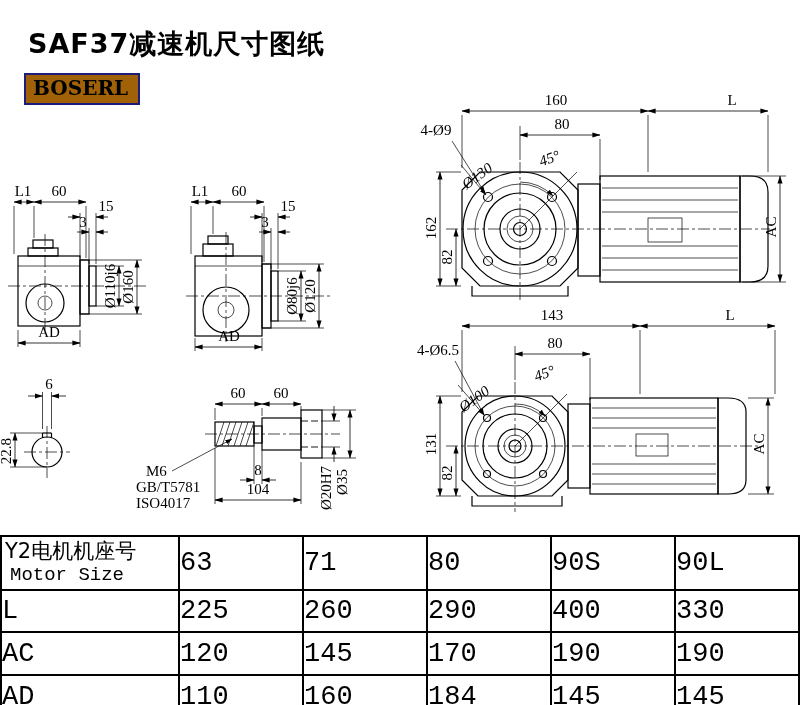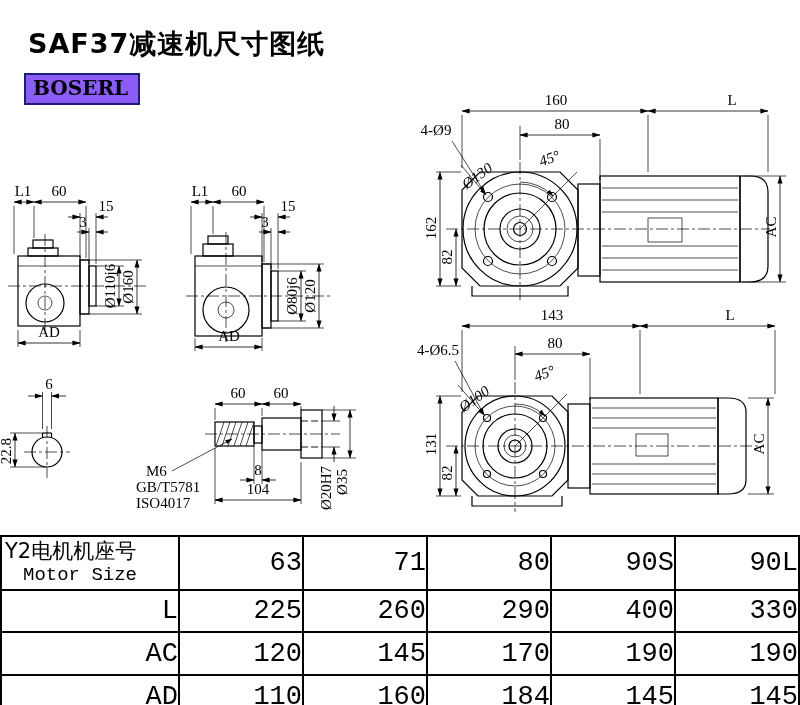"BOSERL" #logo { background: #8b5cf6 -> #a16207 }
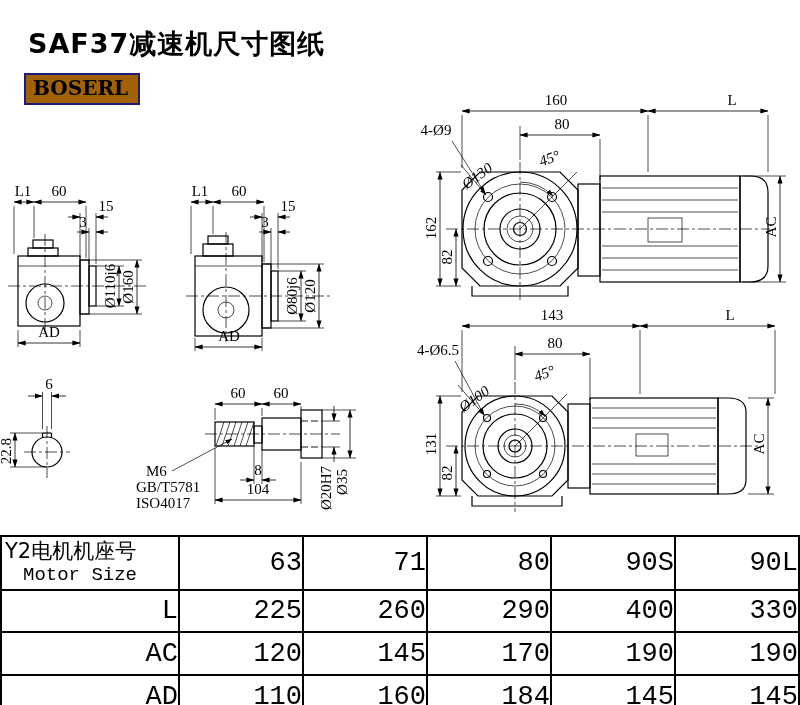"Motor Size" .hdr-en { padding-left: 21px -> 8px }
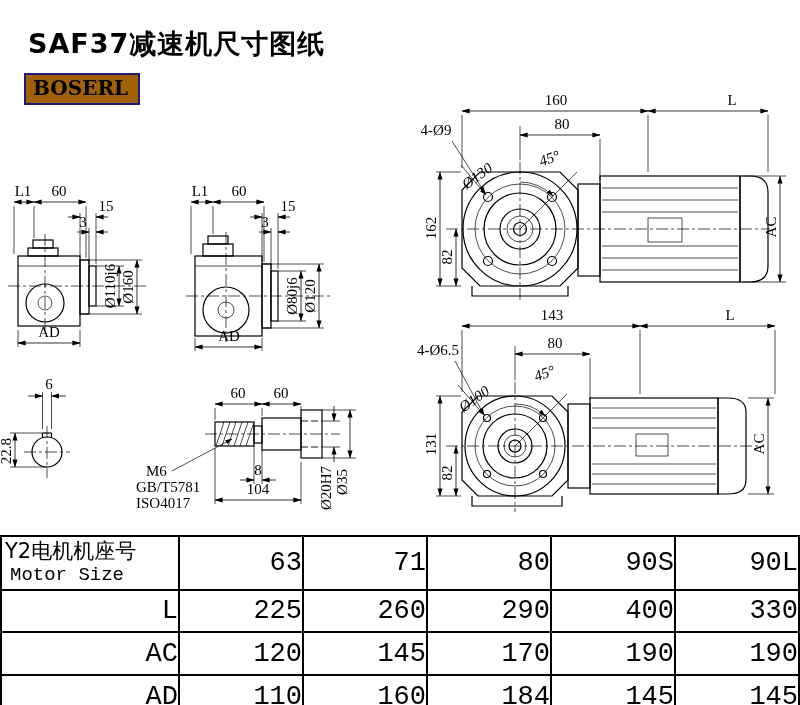"63" #size-table td, #size-table th { text-align: right -> left }
